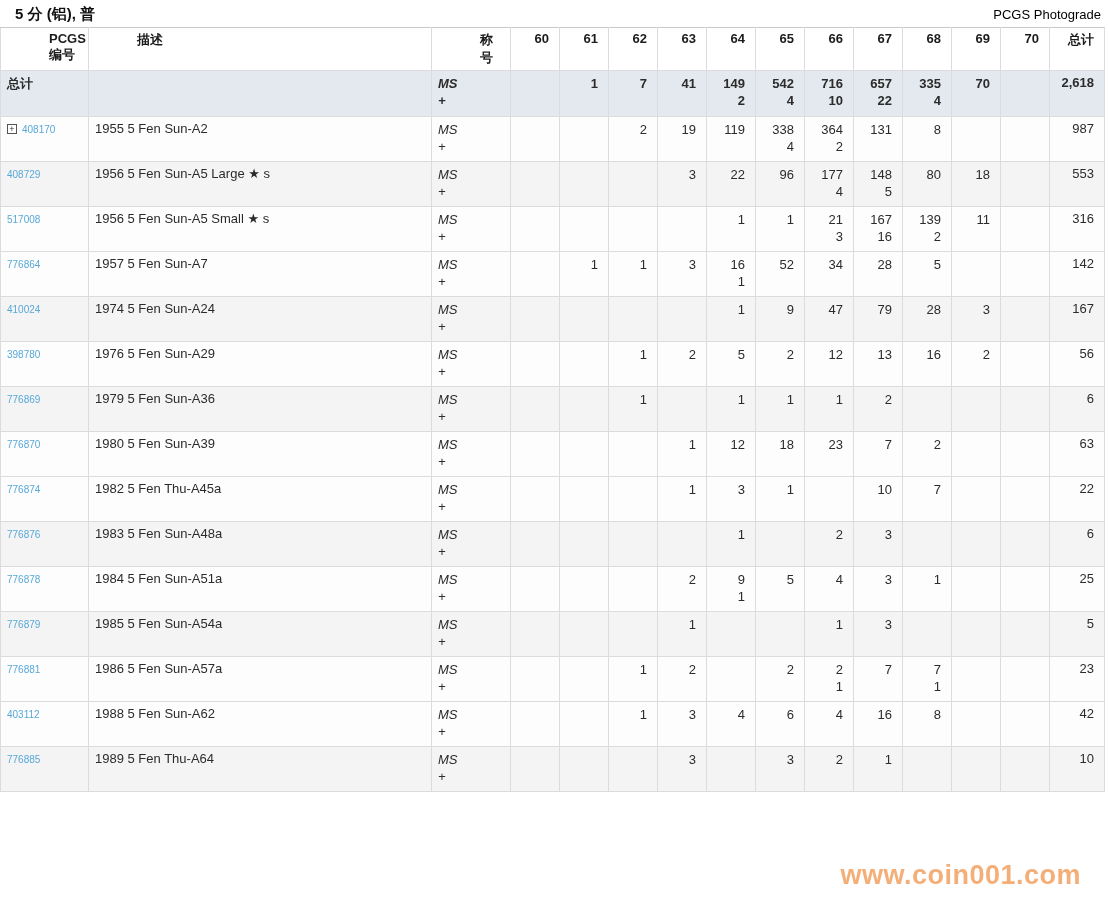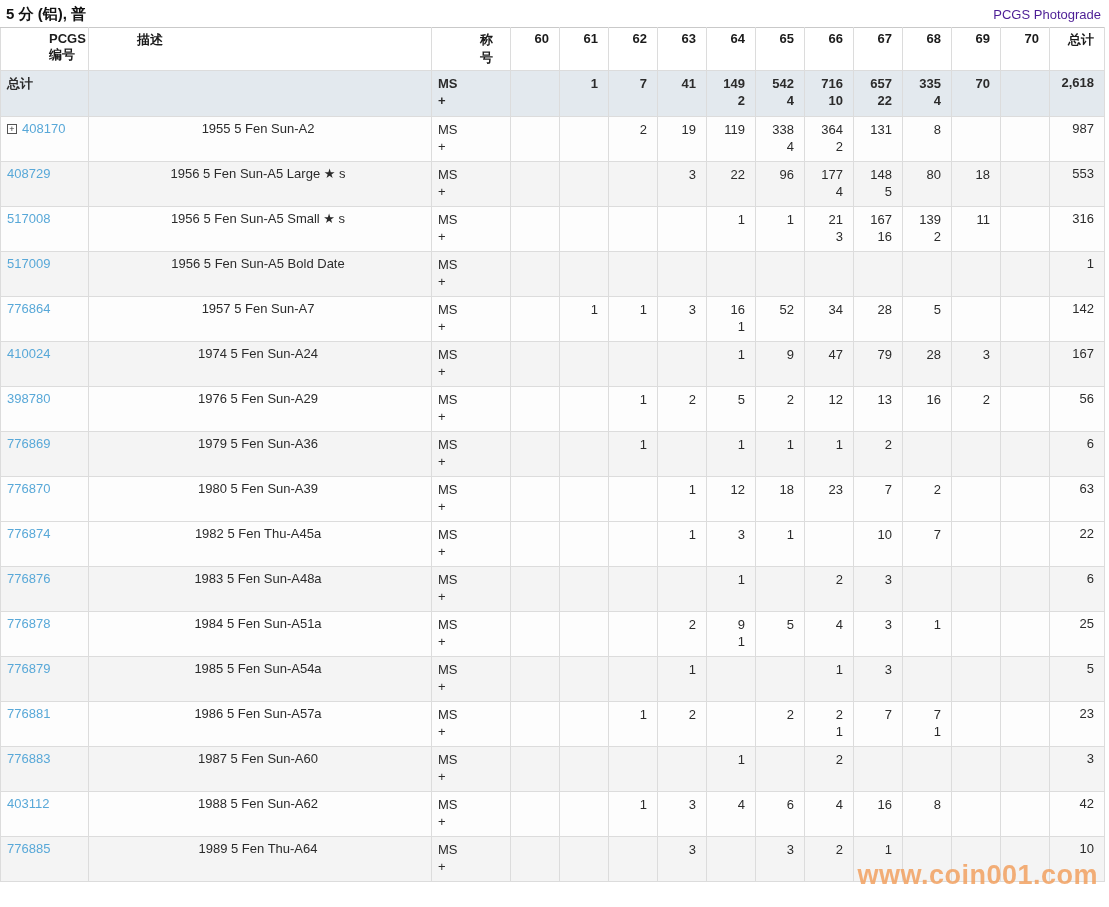"5 分 (铝), 普" .topbar { padding: 2px 8px 0 6px -> 2px 8px 0 15px }
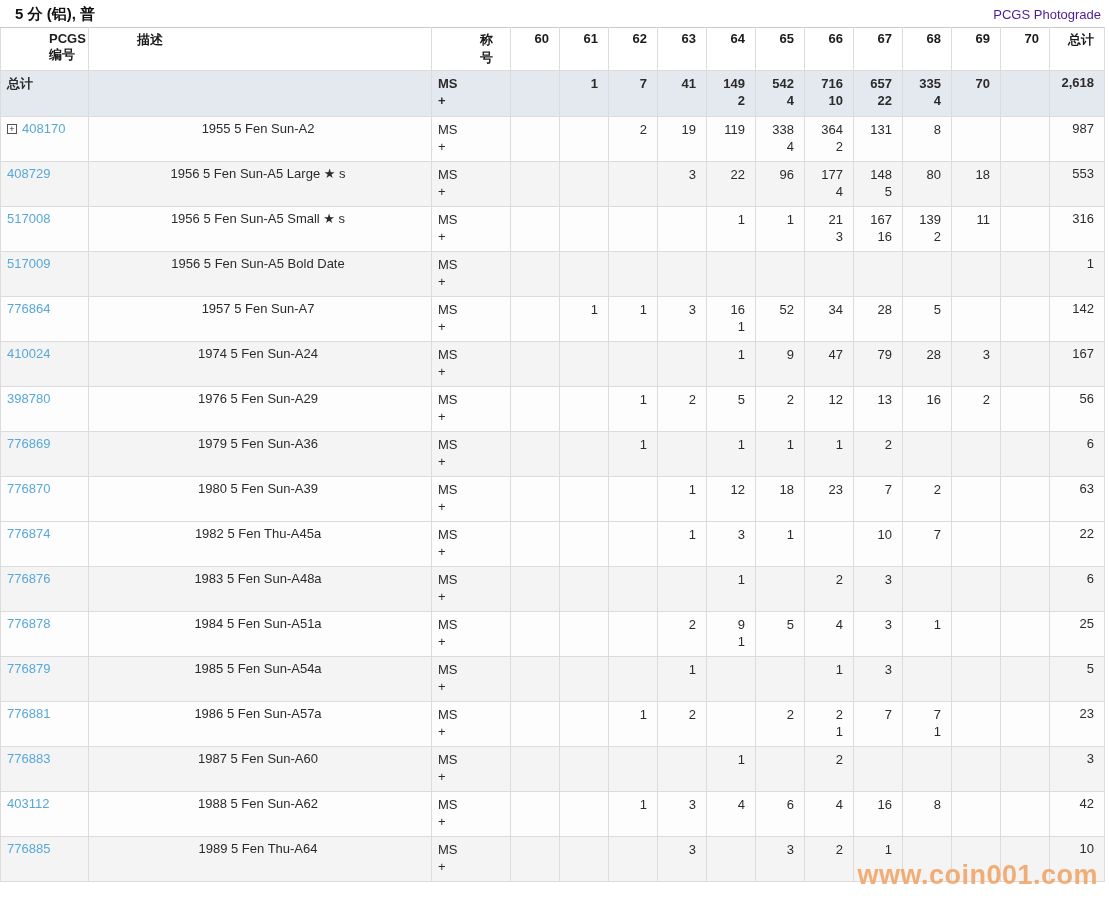"PCGS Photograde" .pg-link { color: #4c1d95 -> #000000 }
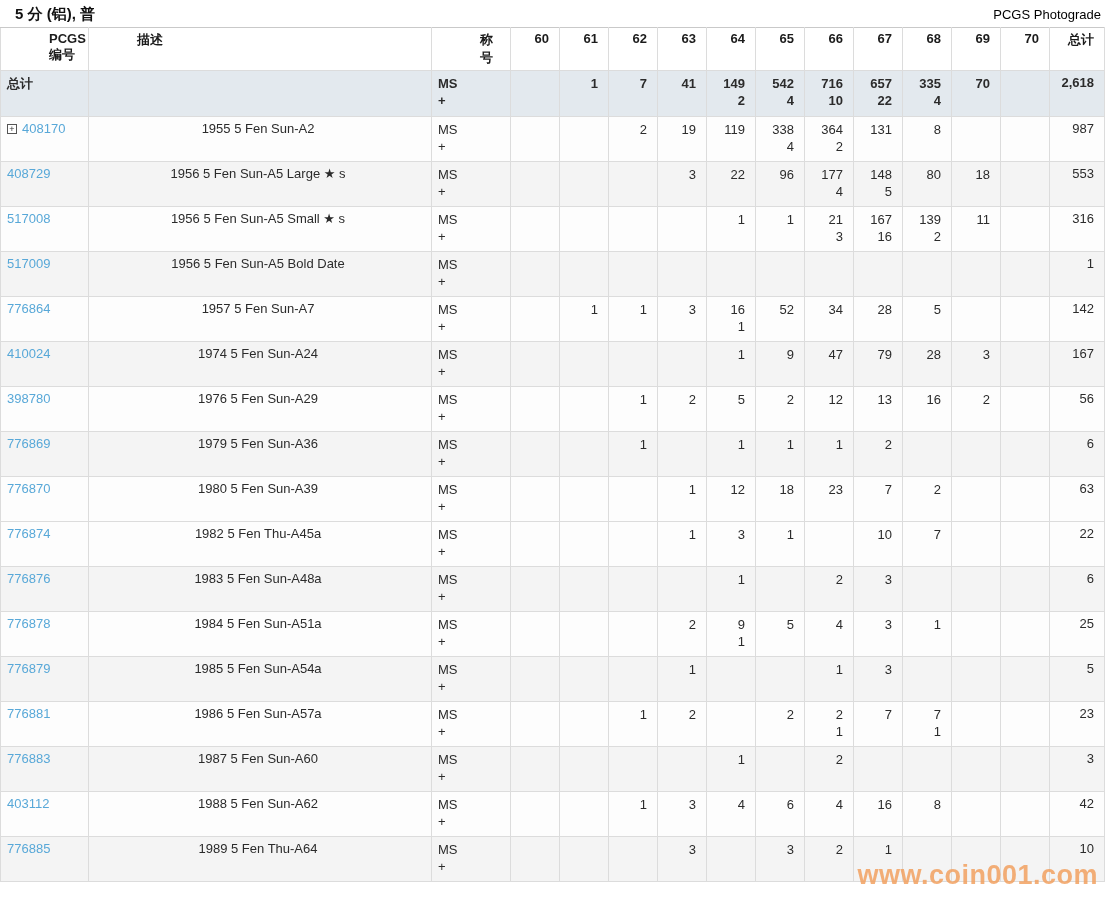"MS" td.designation div { font-style: none -> italic }
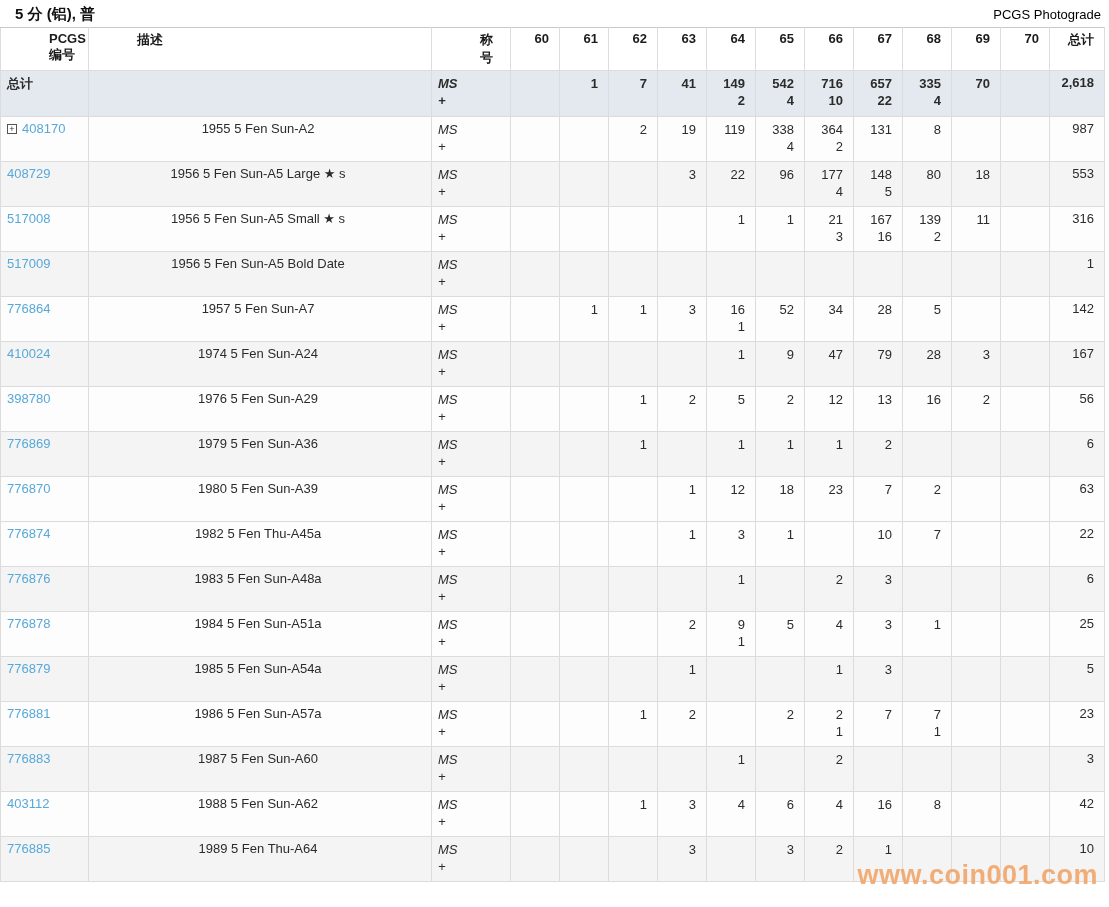"408170" .pcgs-link { font-size: 13px -> 10px }
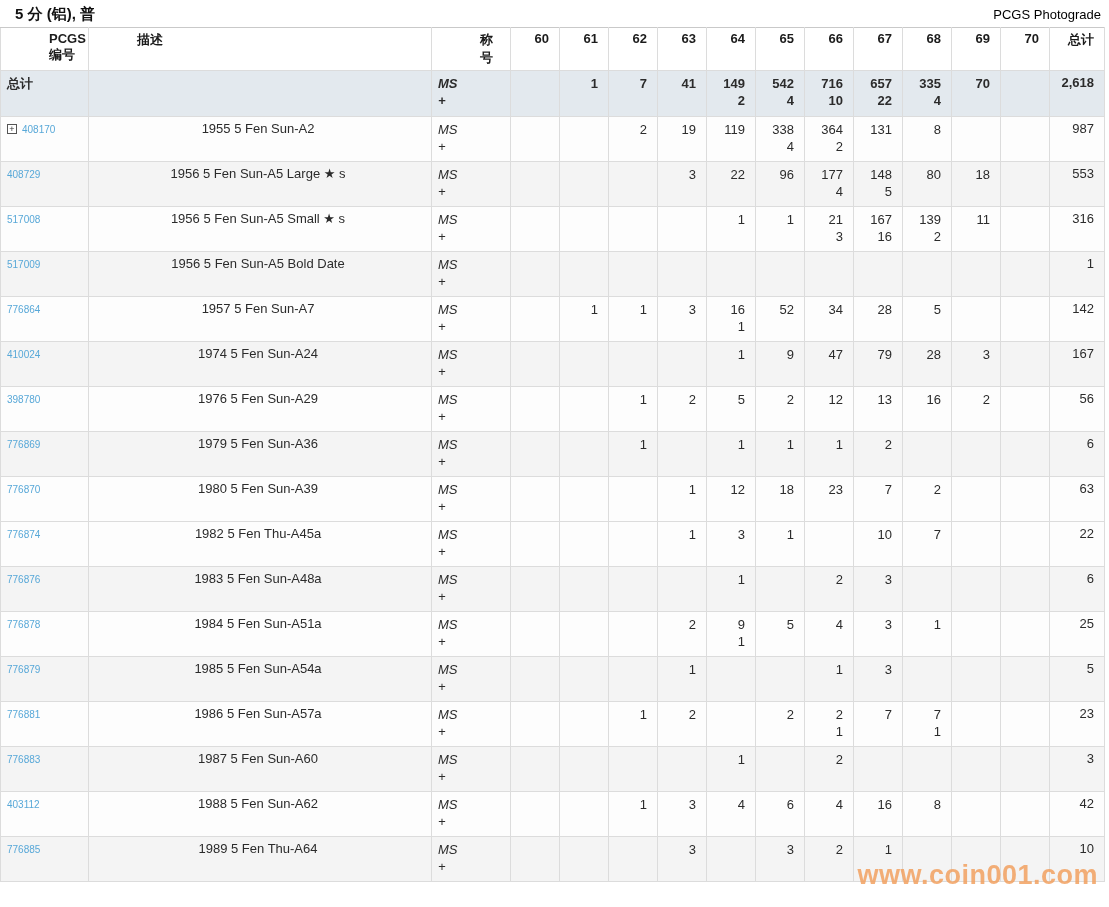"1955 5 Fen Sun-A2" .desc-cell { text-align: center -> none }
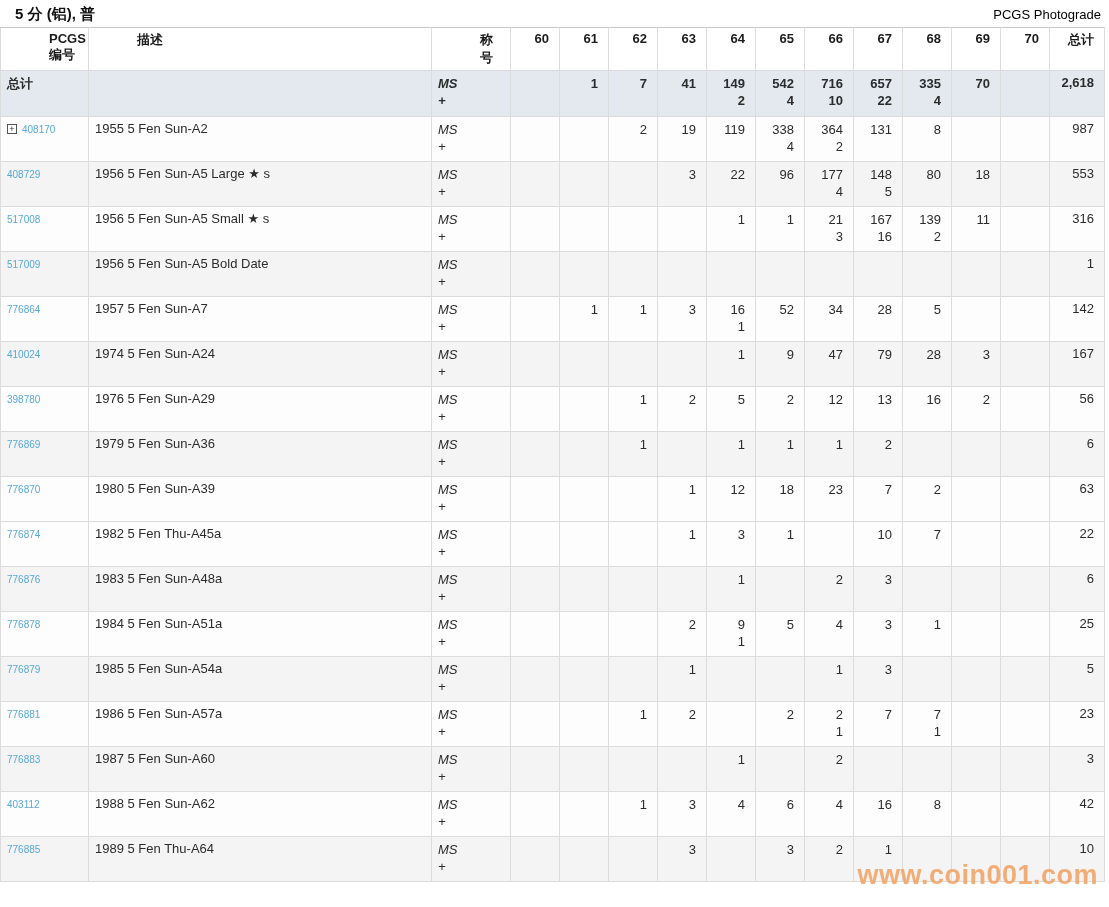"517009" tr.alt { html: <tr> <td><a>517009</a></td> <td>1956 5 Fen Sun-A5 Bold Date</td> <td> <div>MS</div> <div>+</div> </td> <td></td> <td></td> <td></td> <td></td> <td></td> <td></td> <td></td> <td></td> <td></td> <td></td> <td></td> <td>1</td> </tr> -> none }
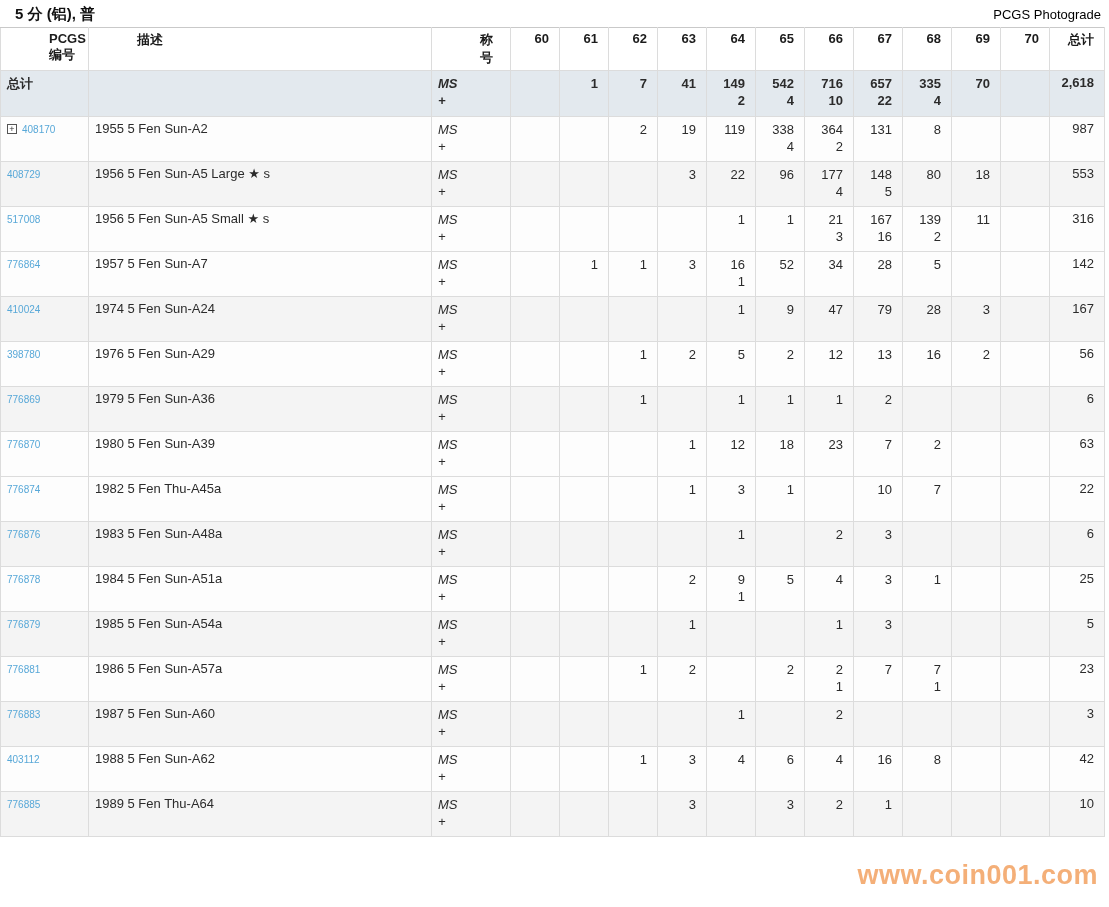"776883" tr.alt { html: <tr> <td><a>776883</a></td> <td>1987 5 Fen Sun-A60</td> <td> <div>MS</div> <div>+</div> </td> <td></td> <td></td> <td></td> <td></td> <td> <div>1</div> </td> <td></td> <td> <div>2</div> </td> <td></td> <td></td> <td></td> <td></td> <td>3</td> </tr> -> none }
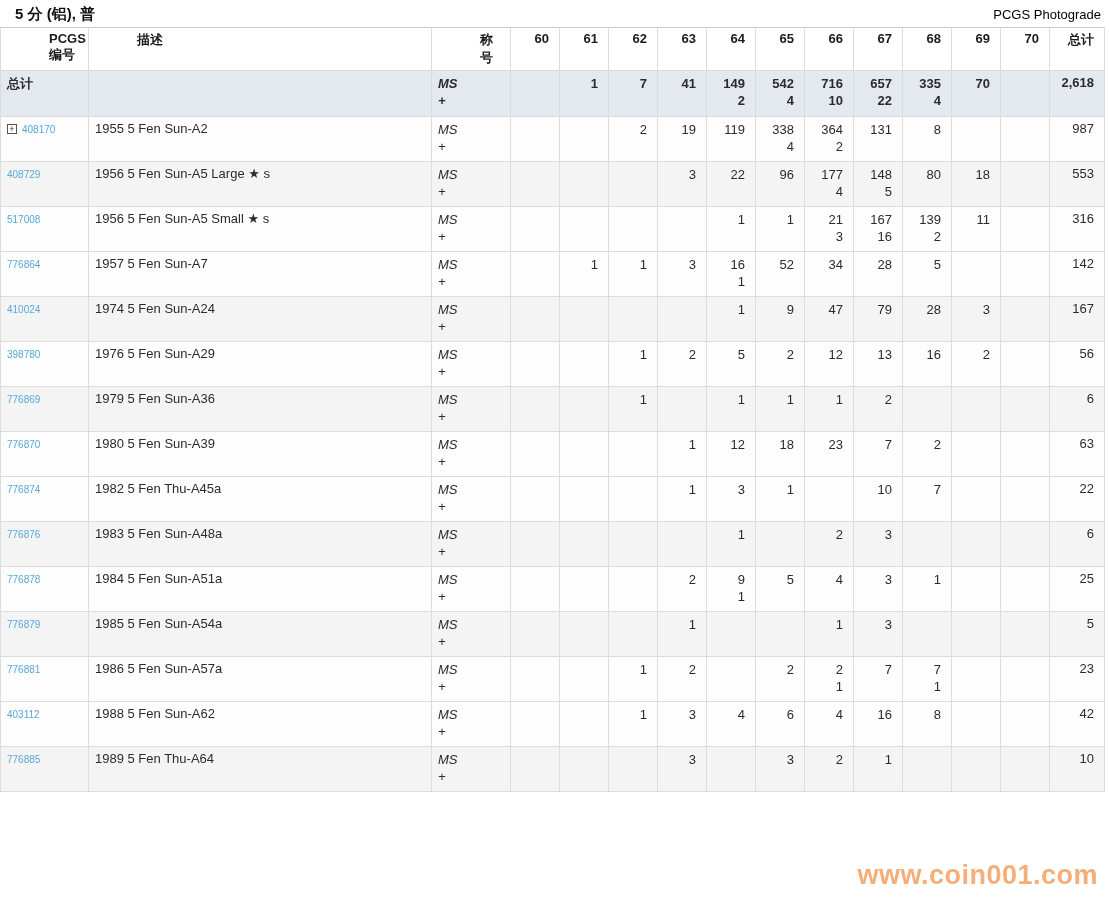"www.coin001.com" .watermark { right: 11px -> 28px }
